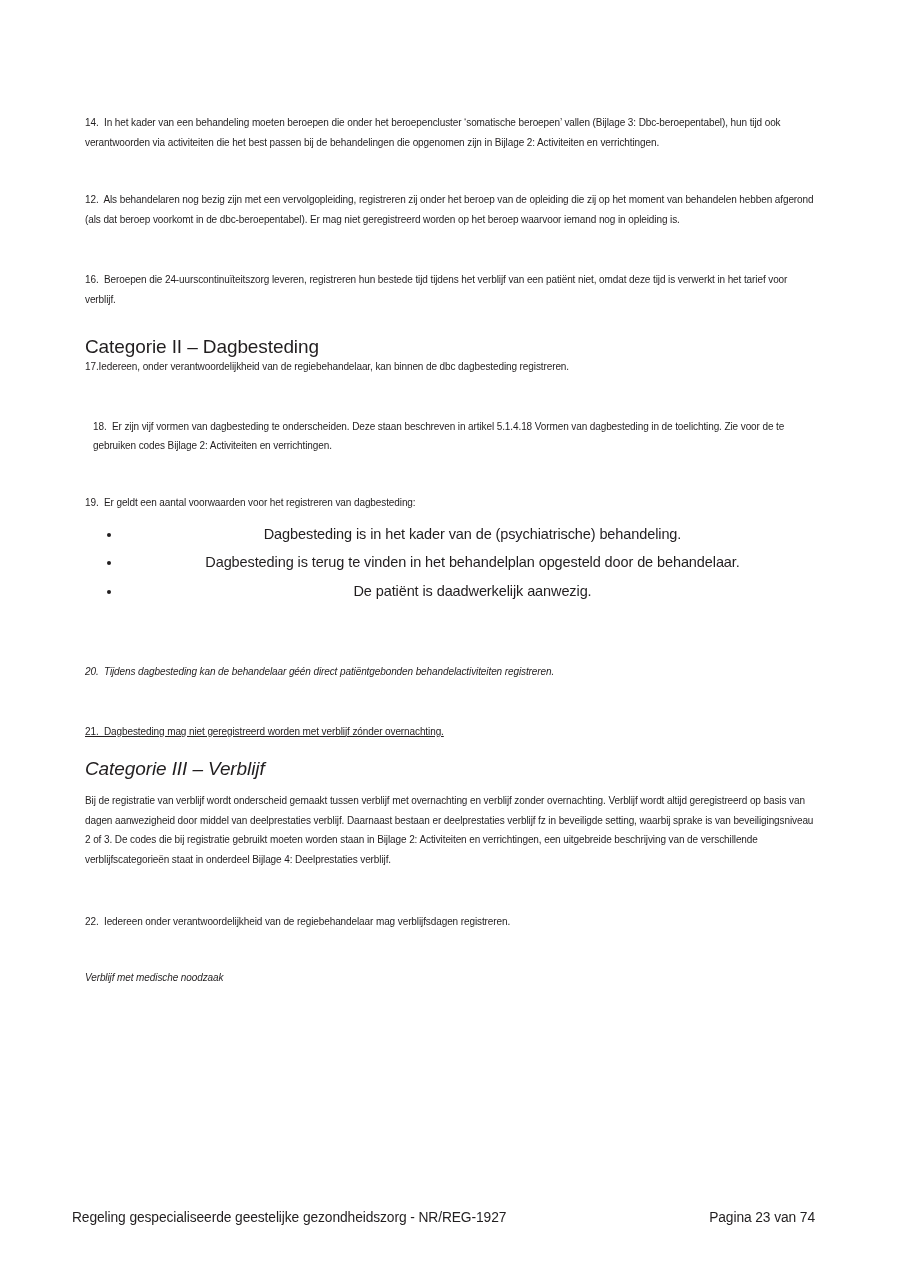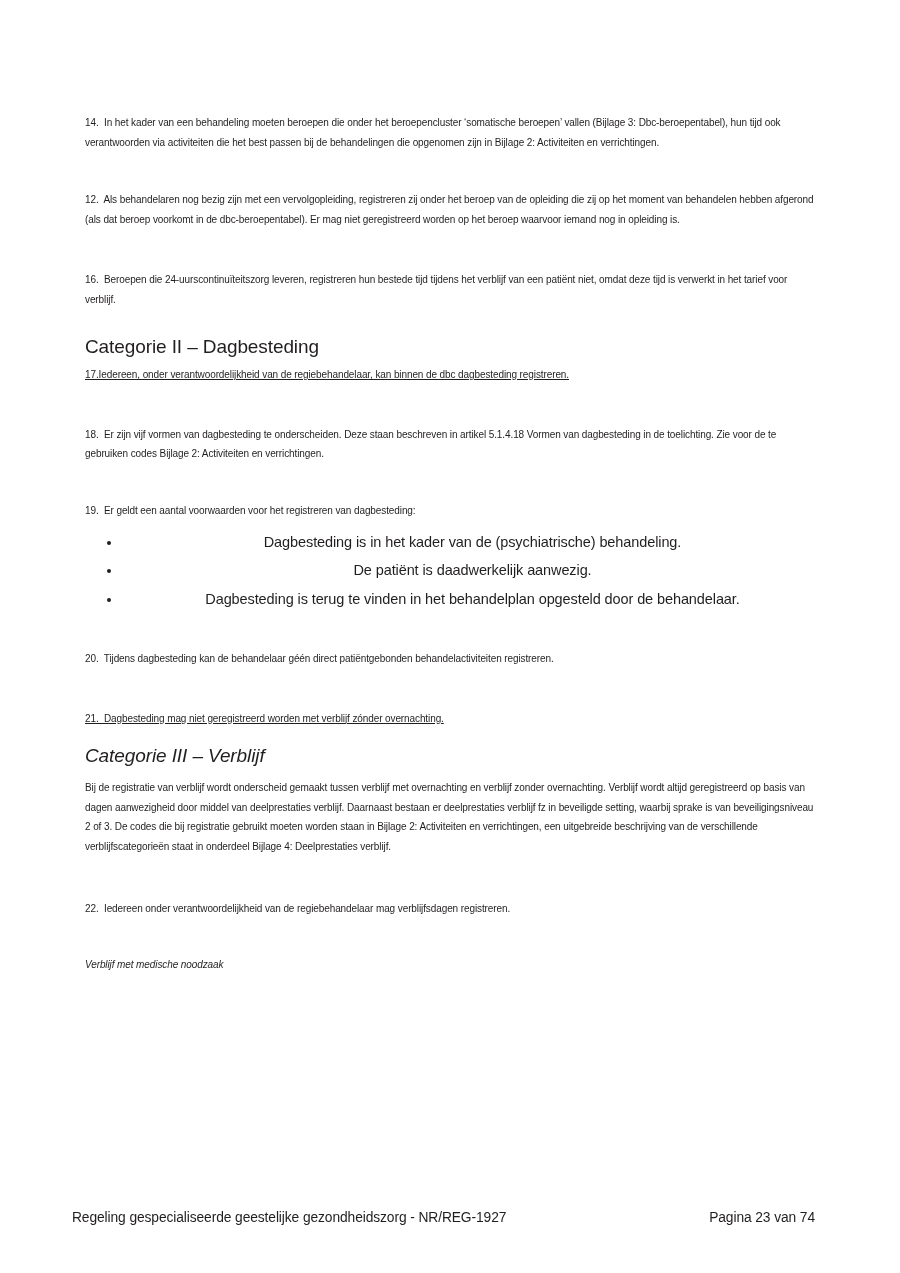"17.Iedereen, onder verantwoordelijkheid" p.para { margin-top: 8px -> none; text-decoration: underline -> none }
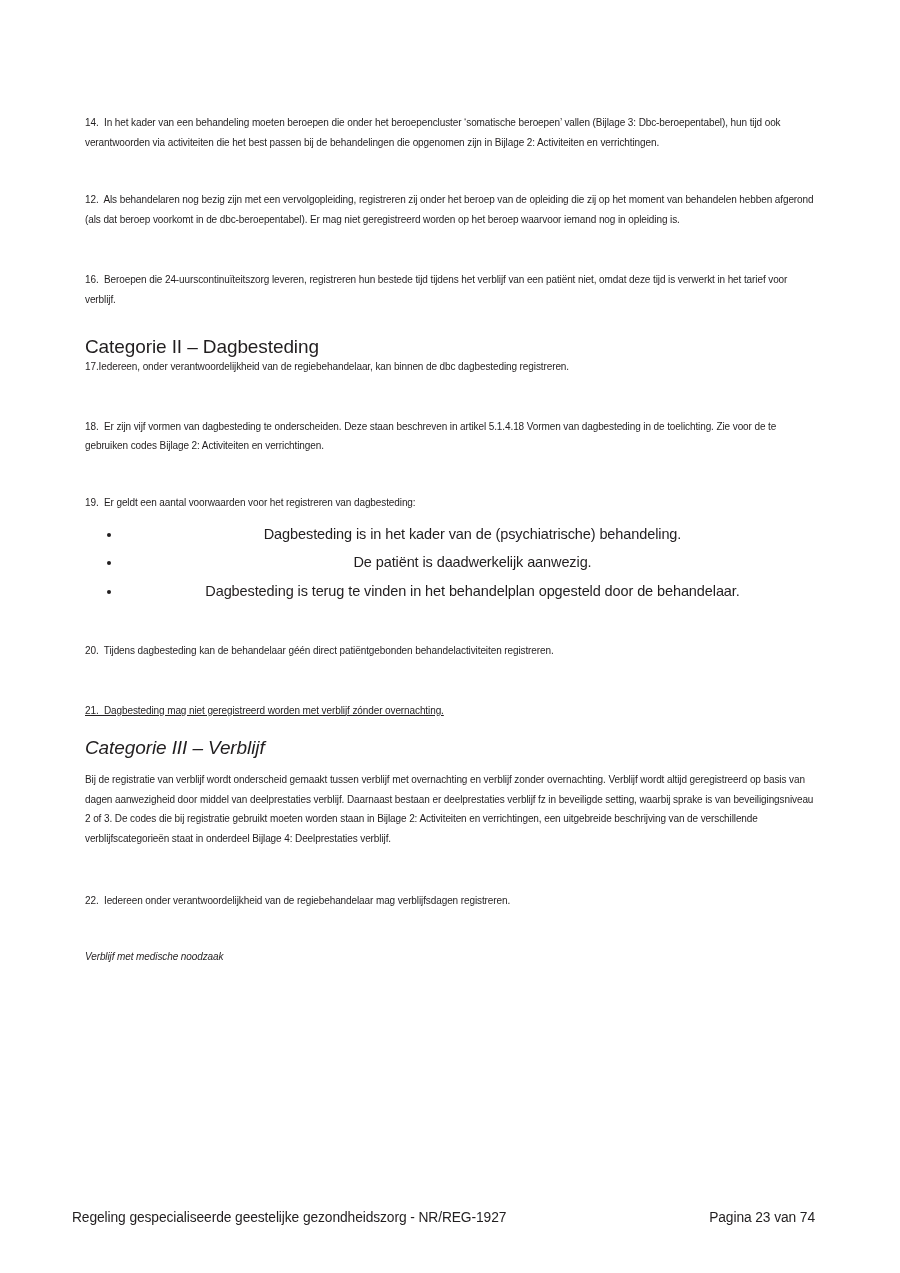"18. Er zijn vijf vormen" p.para { margin-left: none -> 8px }
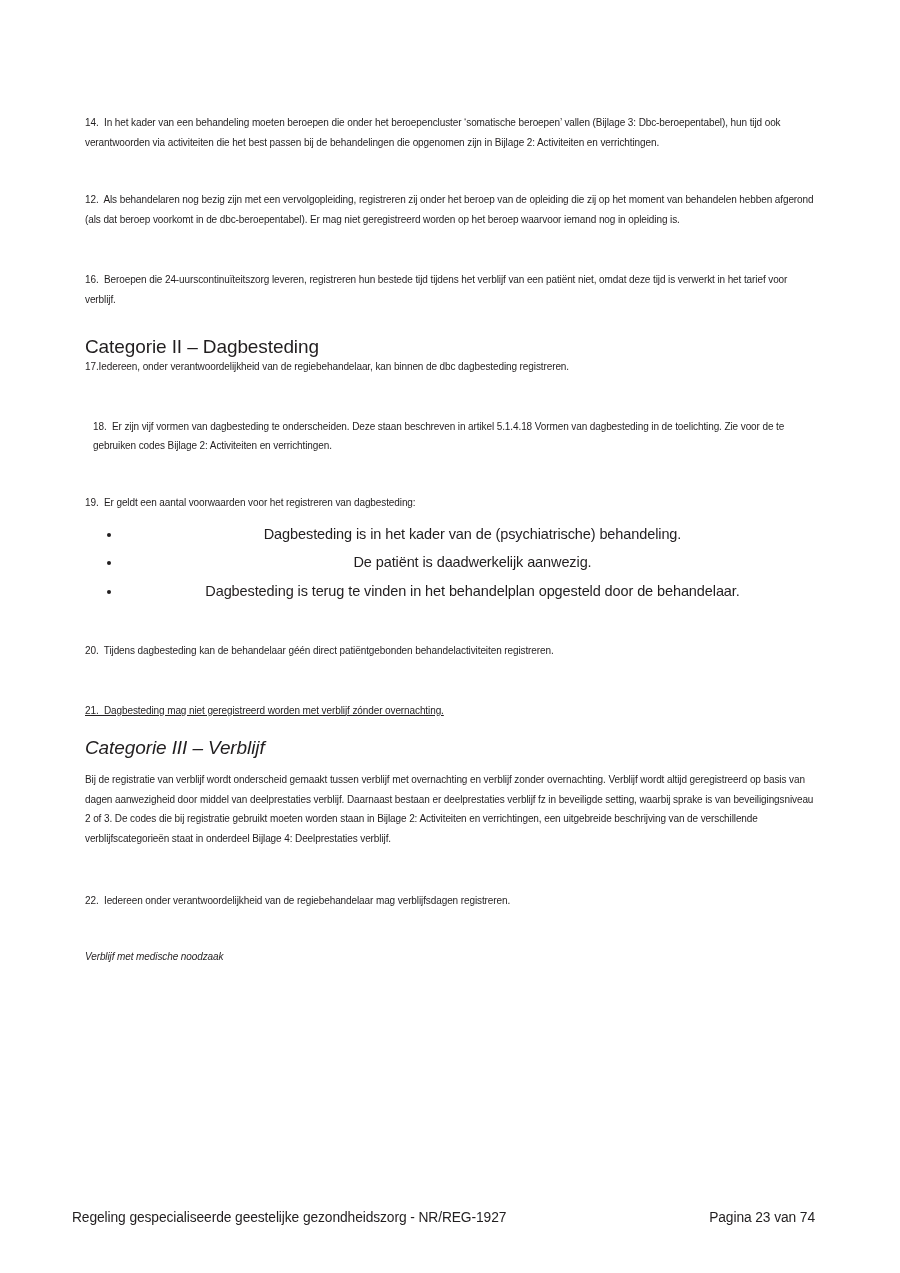"De patiënt is daadwerkelijk aanwezig." li { order: before "Dagbesteding is terug te vinden" -> after "Dagbesteding is terug te vinden" }
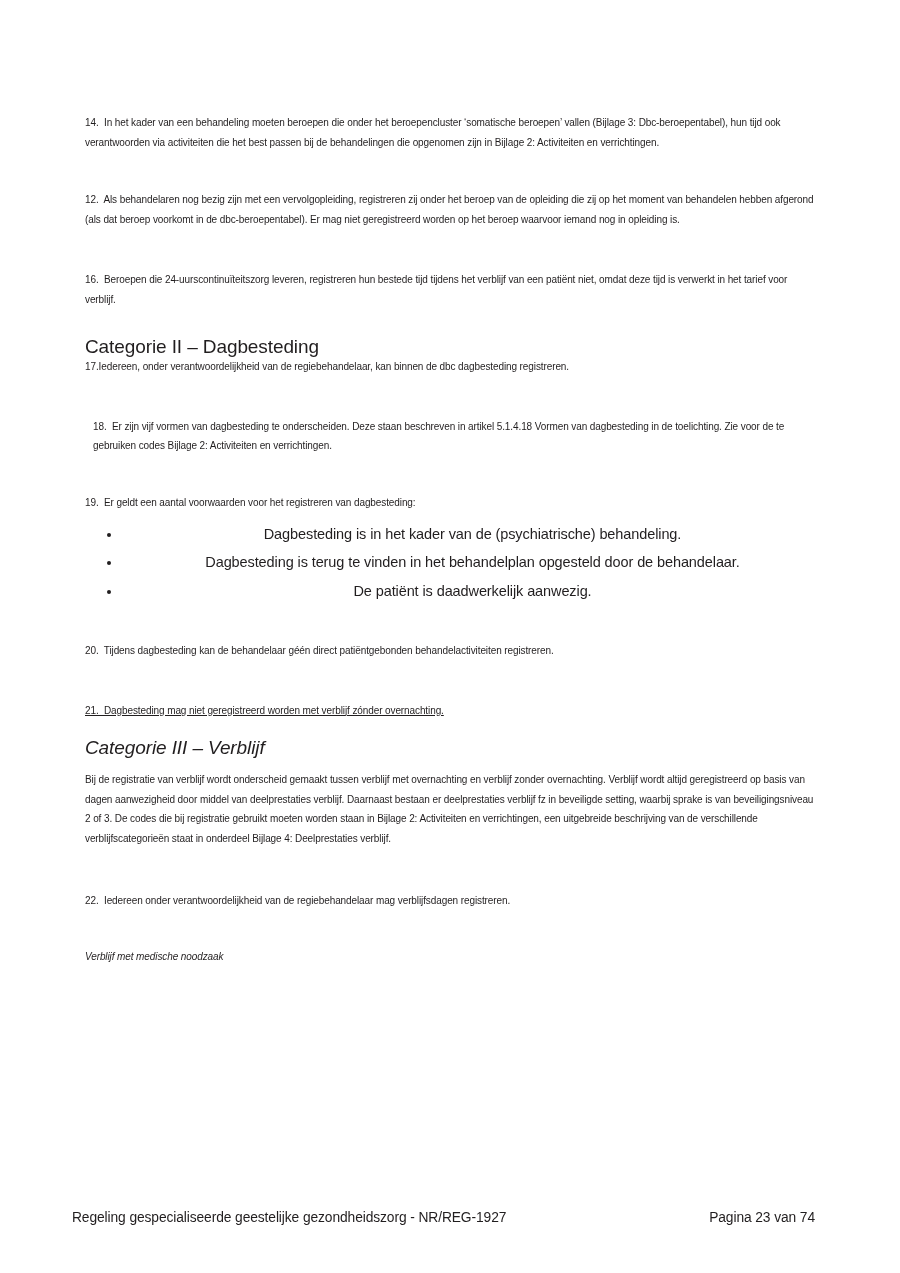"20. Tijdens dagbesteding kan de" p.para { font-style: none -> italic; margin-top: 39px -> 60px }
